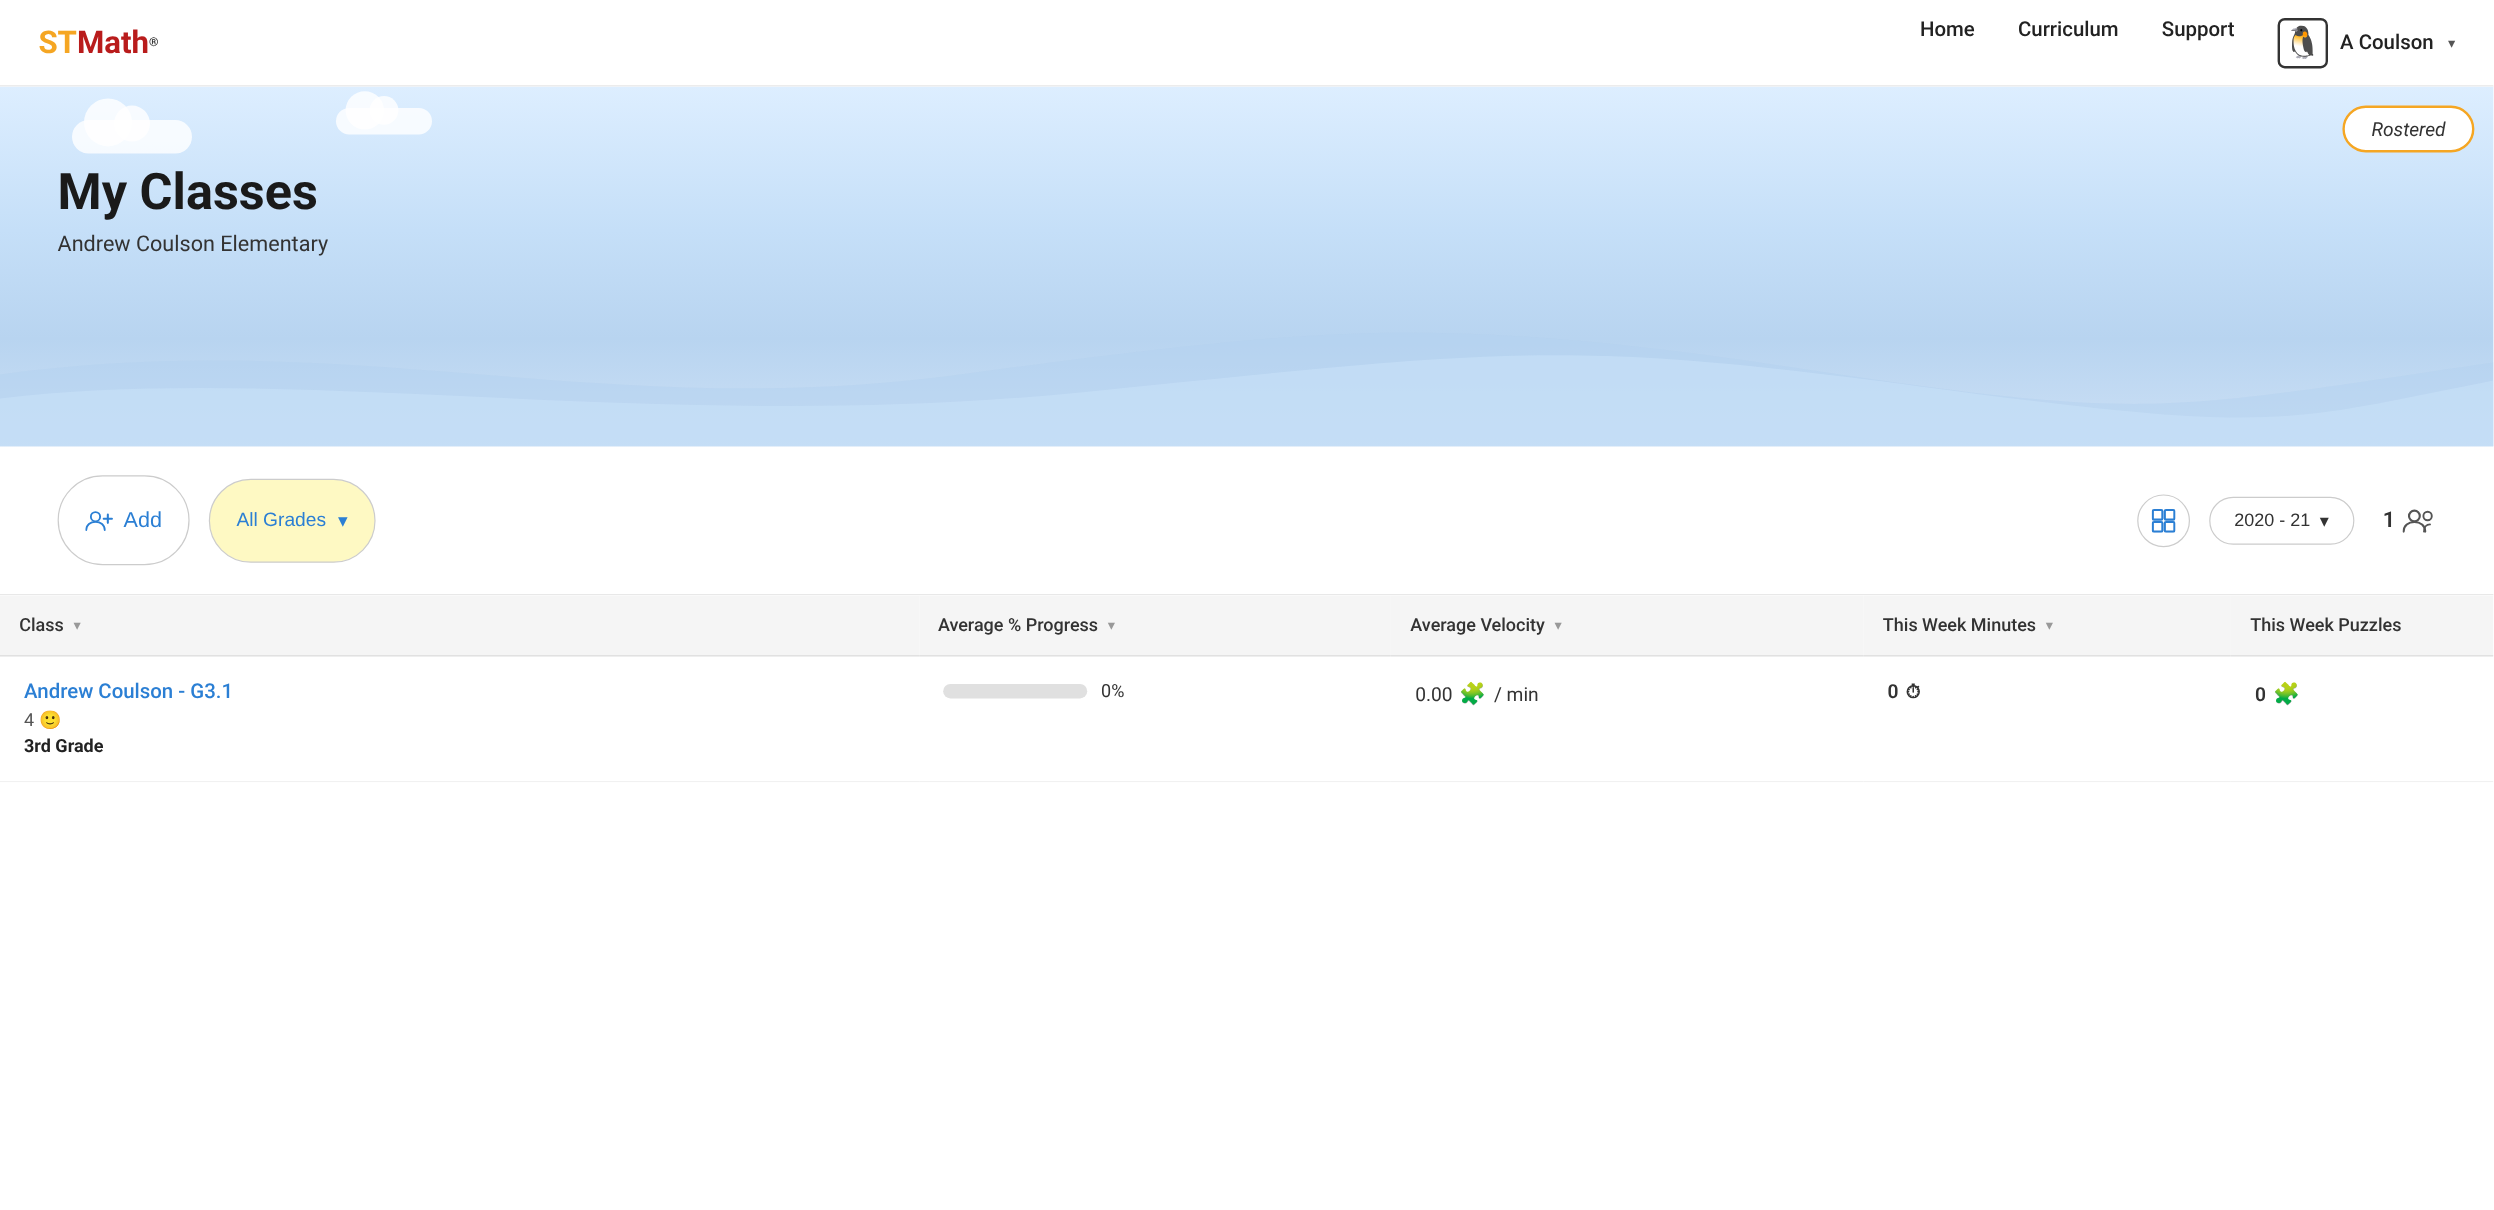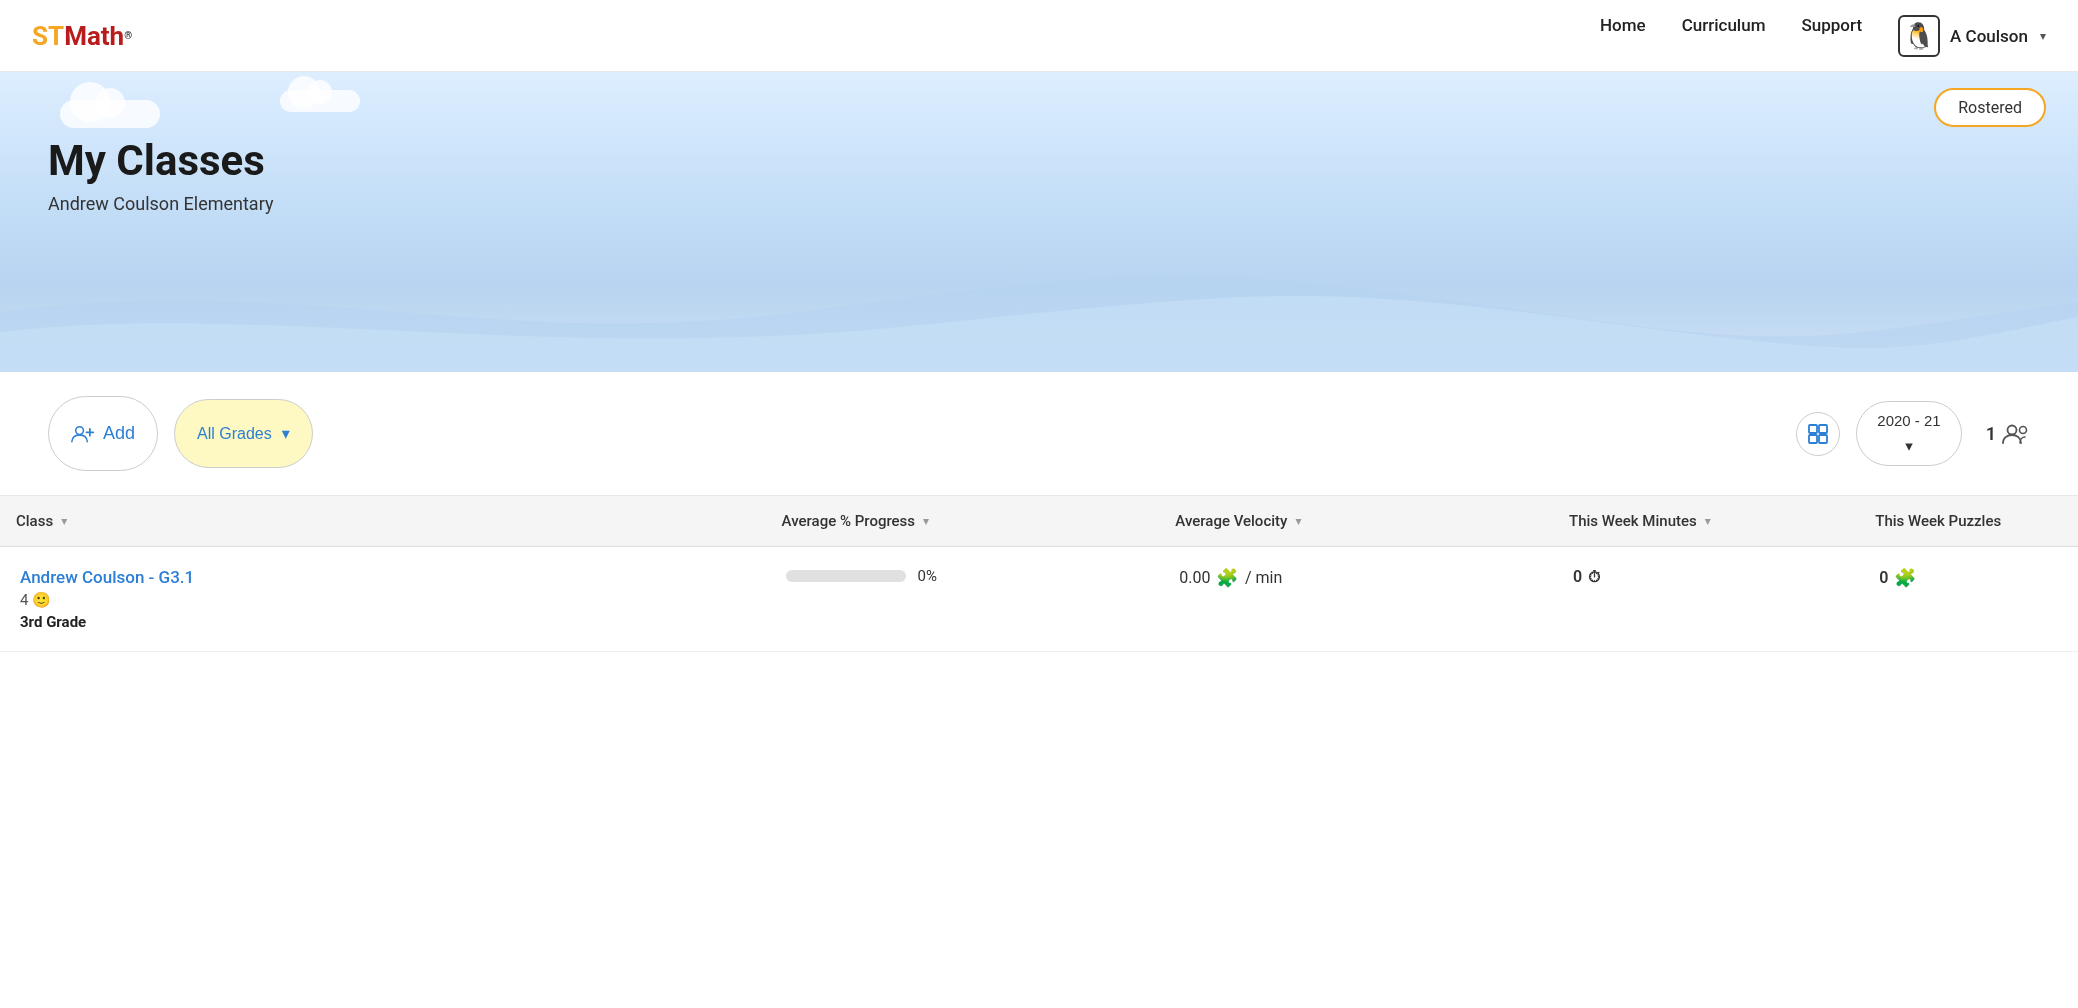"Rostered" .rostered-badge { font-style: none -> italic; right: 32px -> 16px }
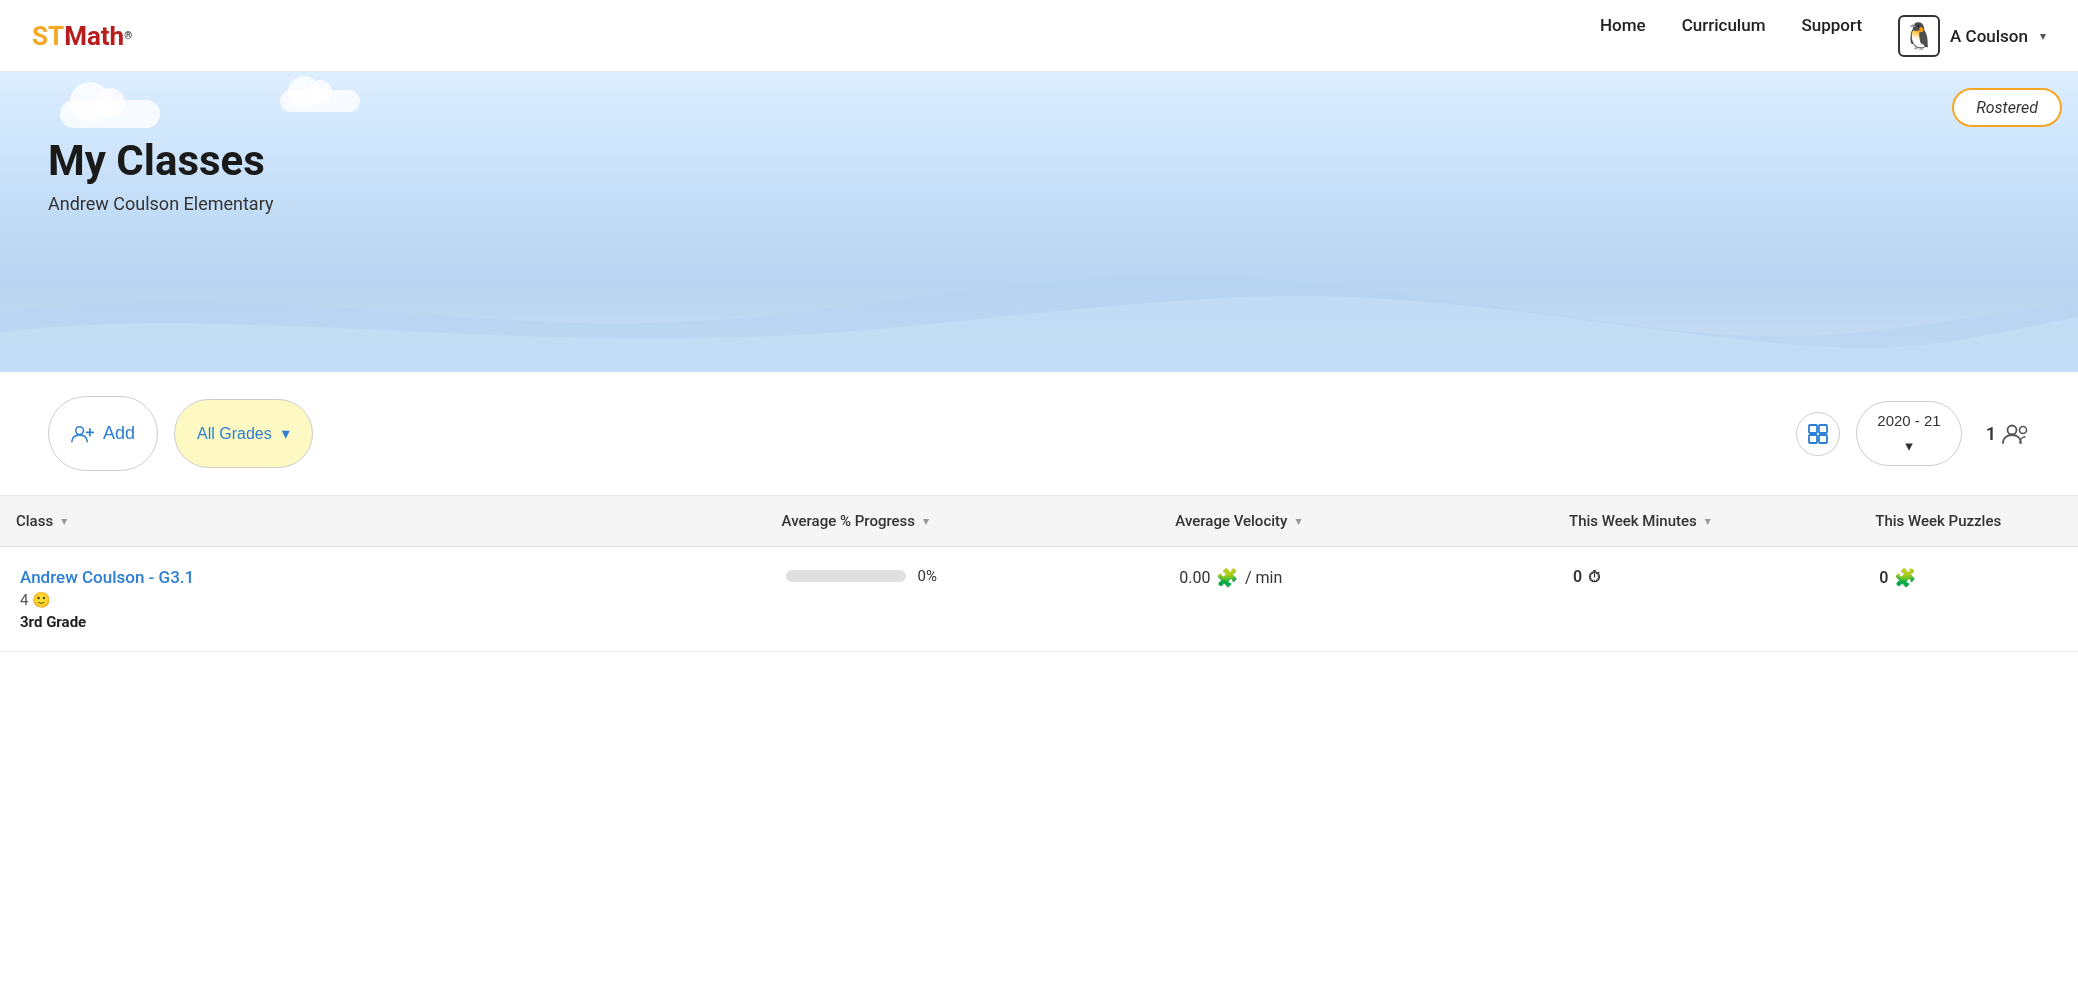"2020 - 21" .btn-year { flex-direction: column -> none }
